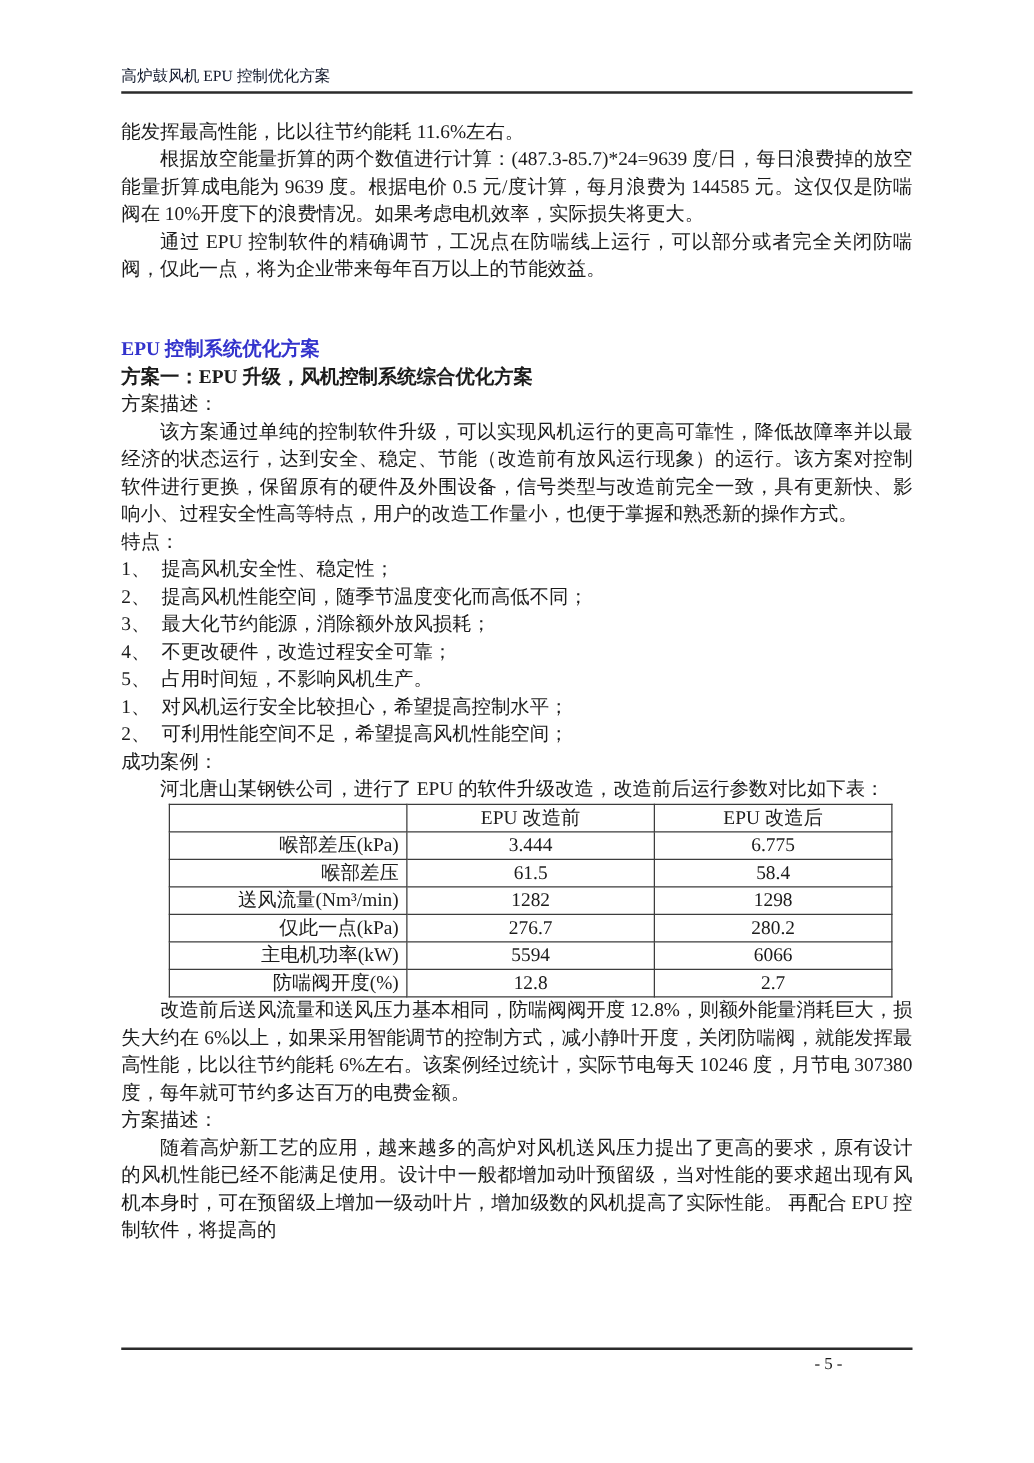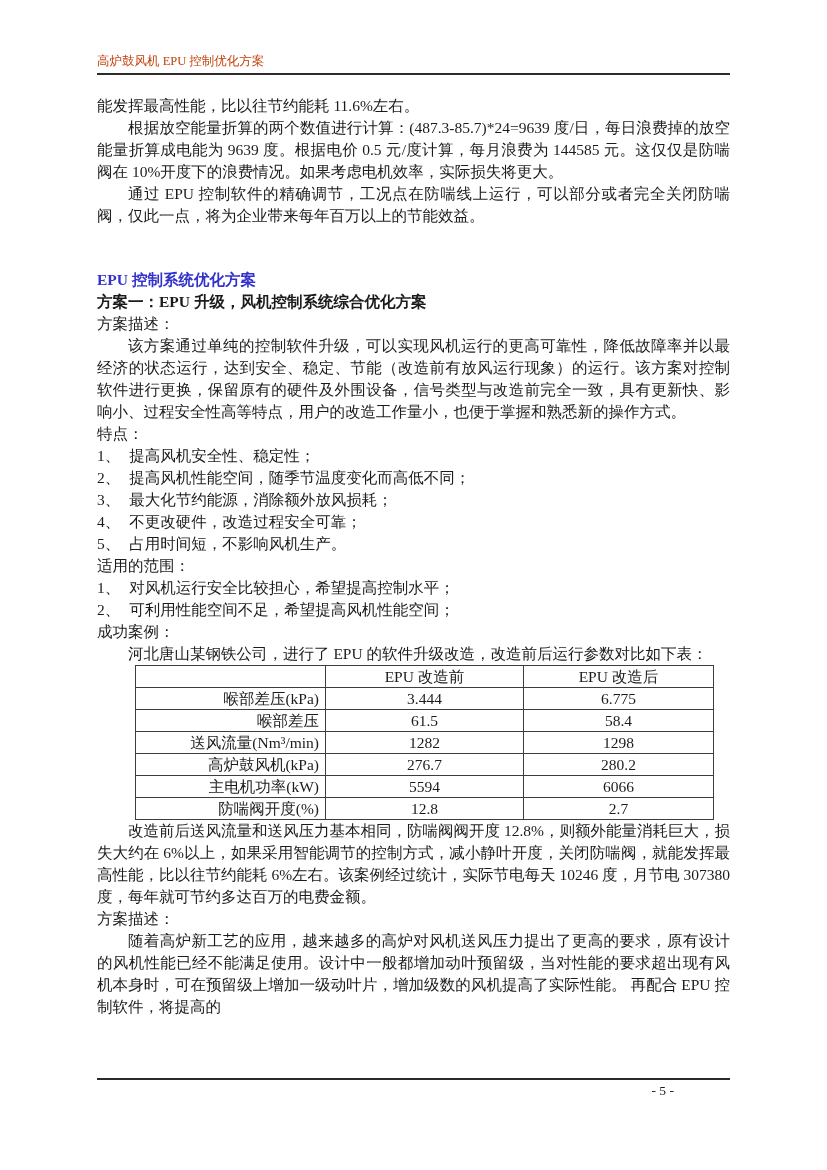"高炉鼓风机 EPU 控制优化方案" .doc-header { color: #c2410c -> #0f172a }
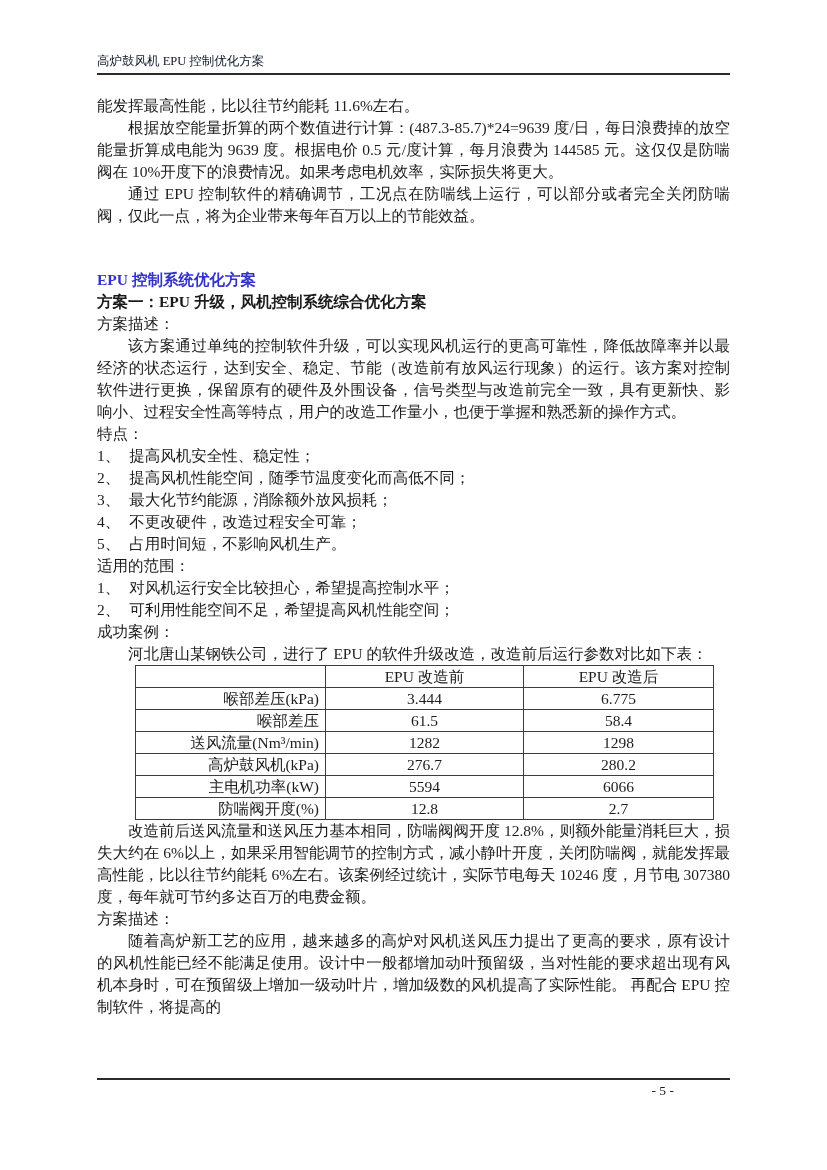"适用的范围：" p.label-line { html: <p>适用的范围：</p> -> none }
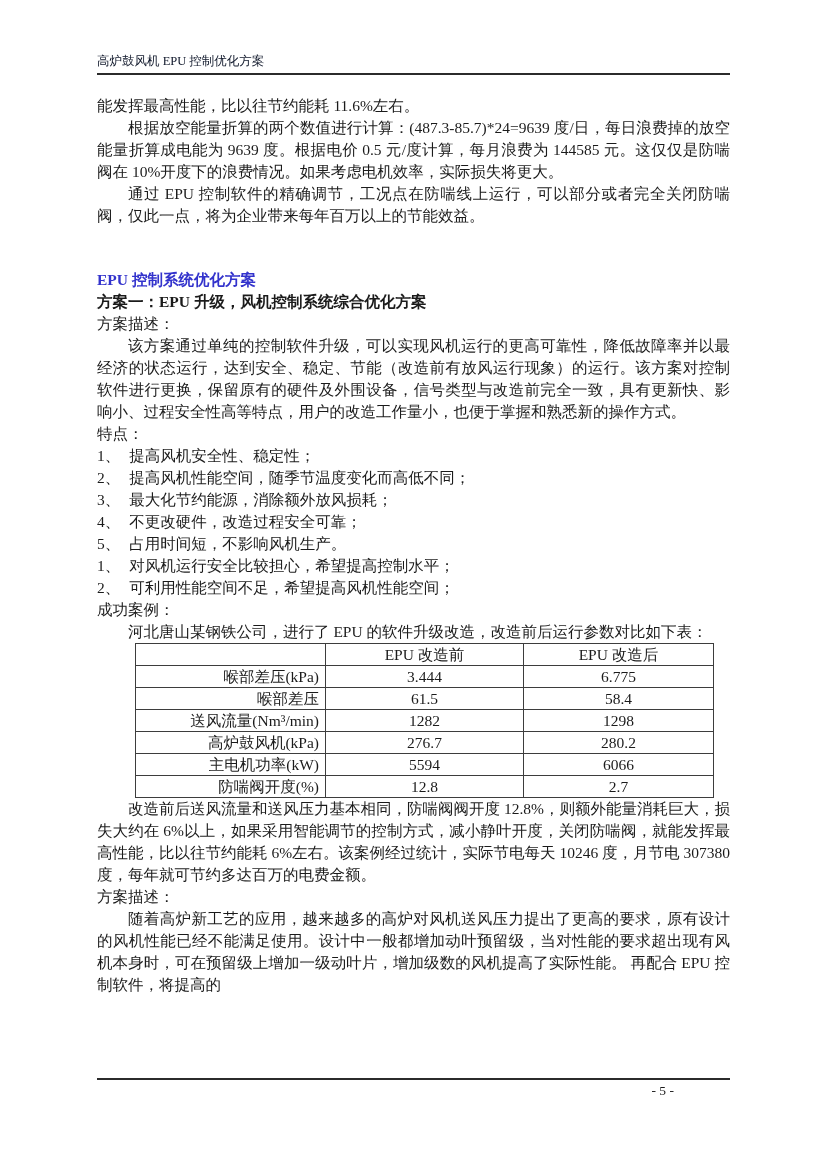"高炉鼓风机(kPa)" td.row-label { text: 高炉鼓风机 -> 仅此一点 }
